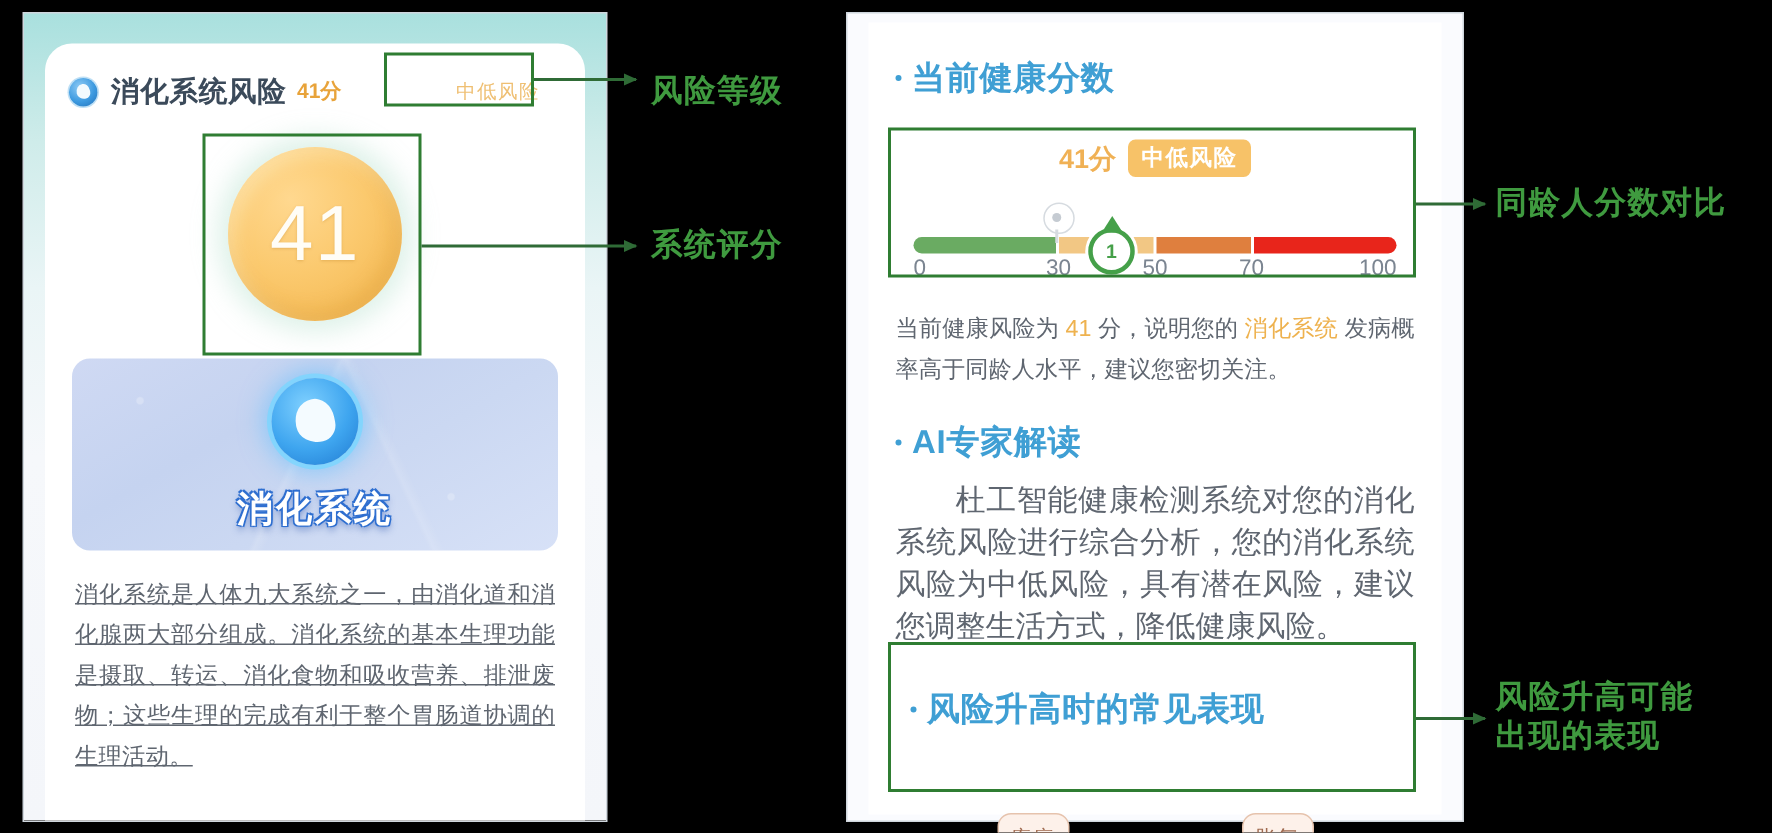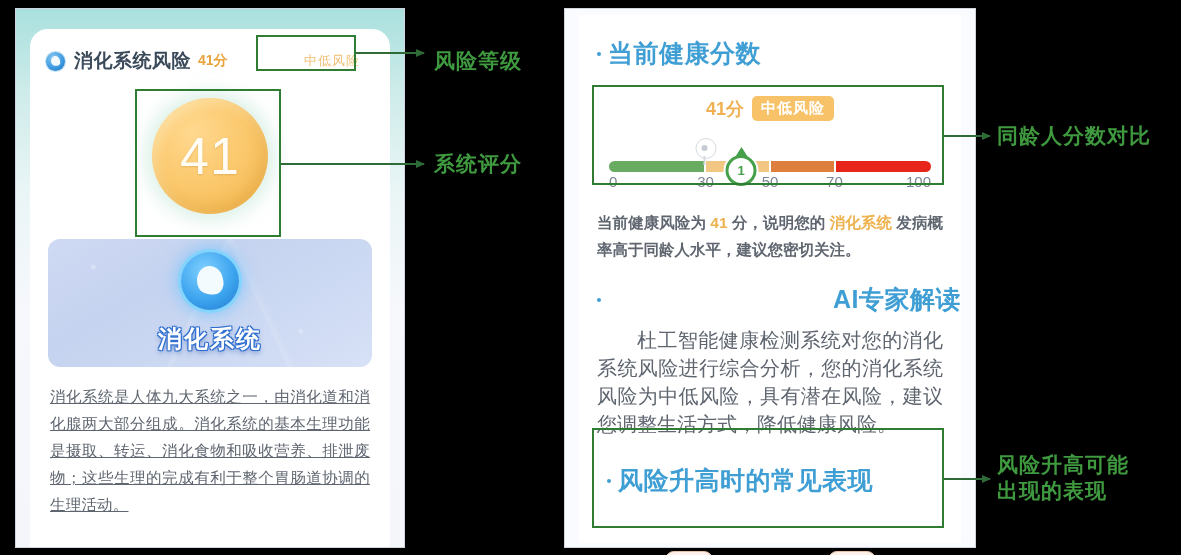"当前健康分数" .sec-title { font-size: 25px -> 22px }
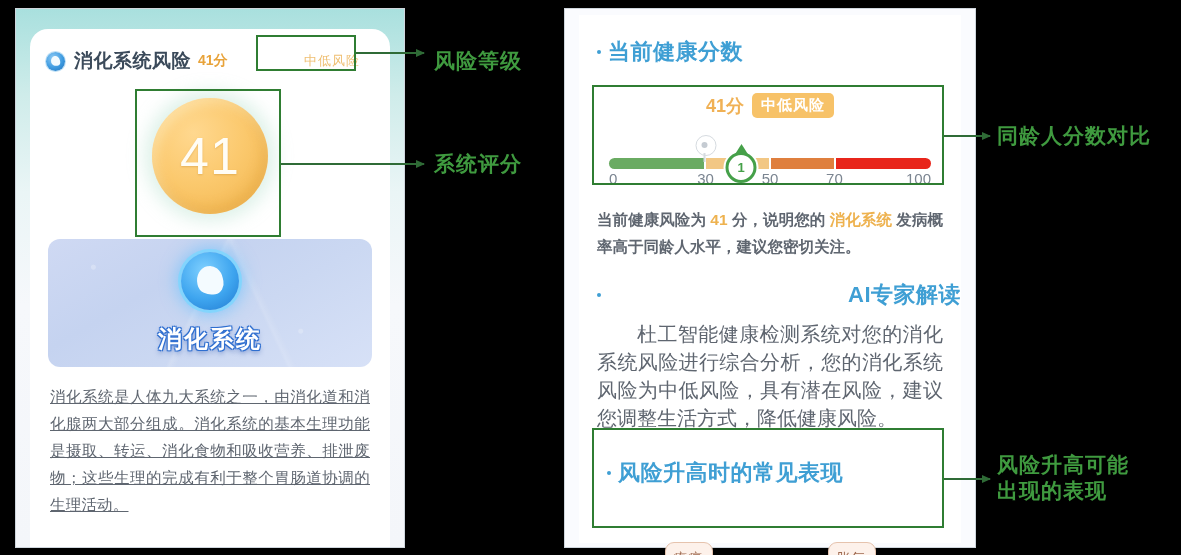"当前健康风险为 41 分，说明您的 消化系统" .rp-para { font-weight: bold -> none }
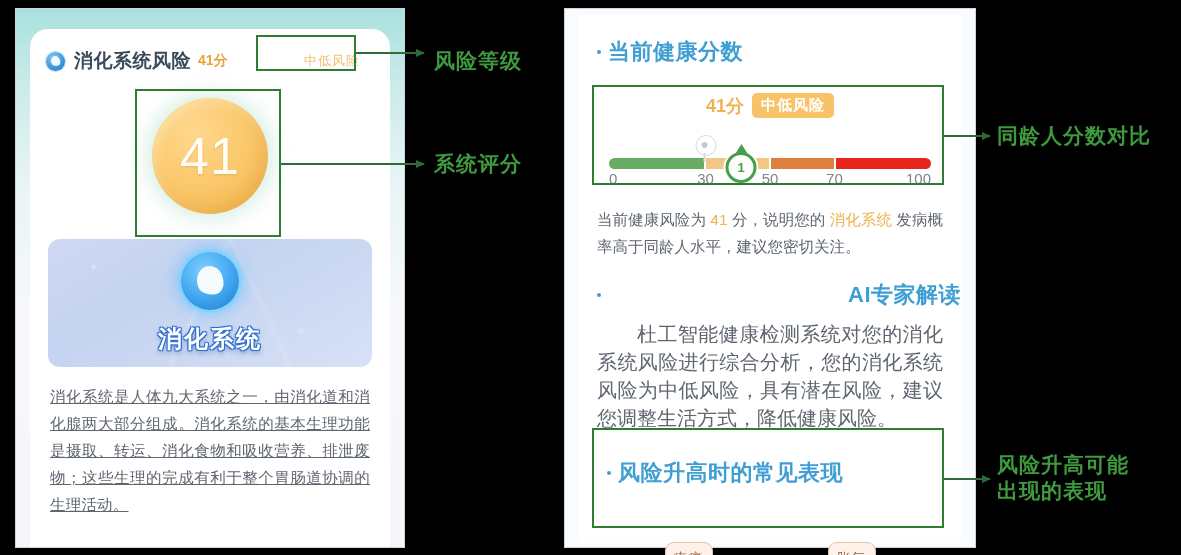"AI专家解读" div.sec-title { justify-content: space-between -> none }
